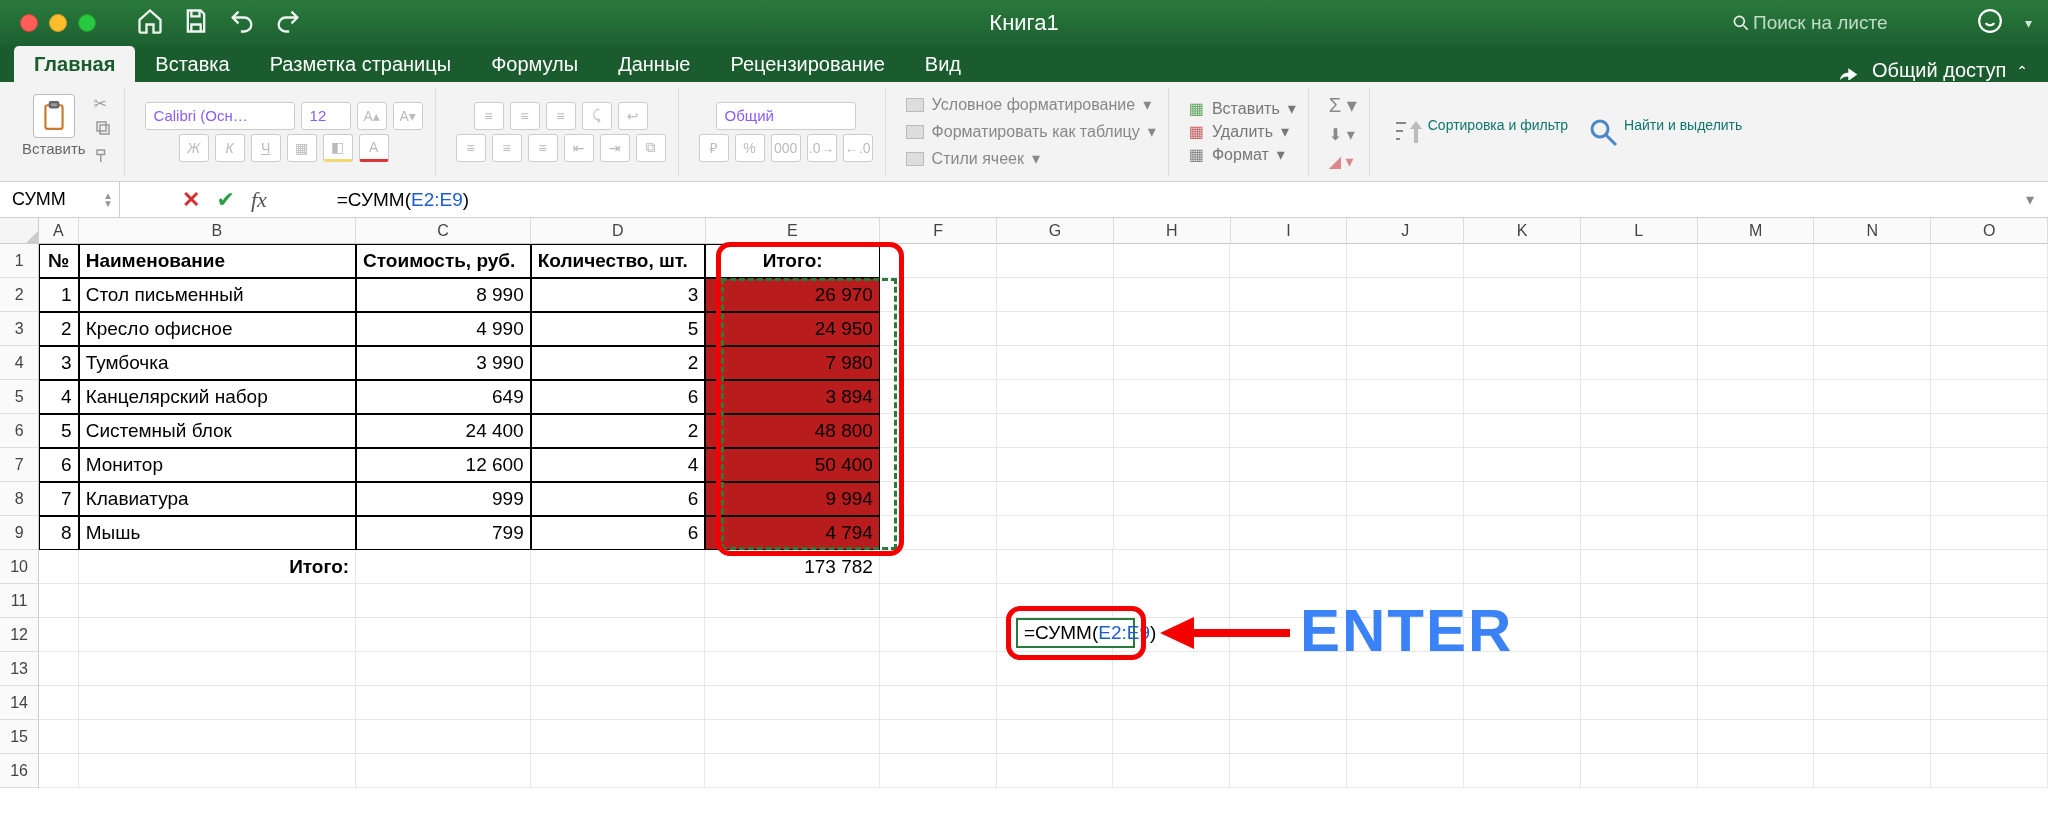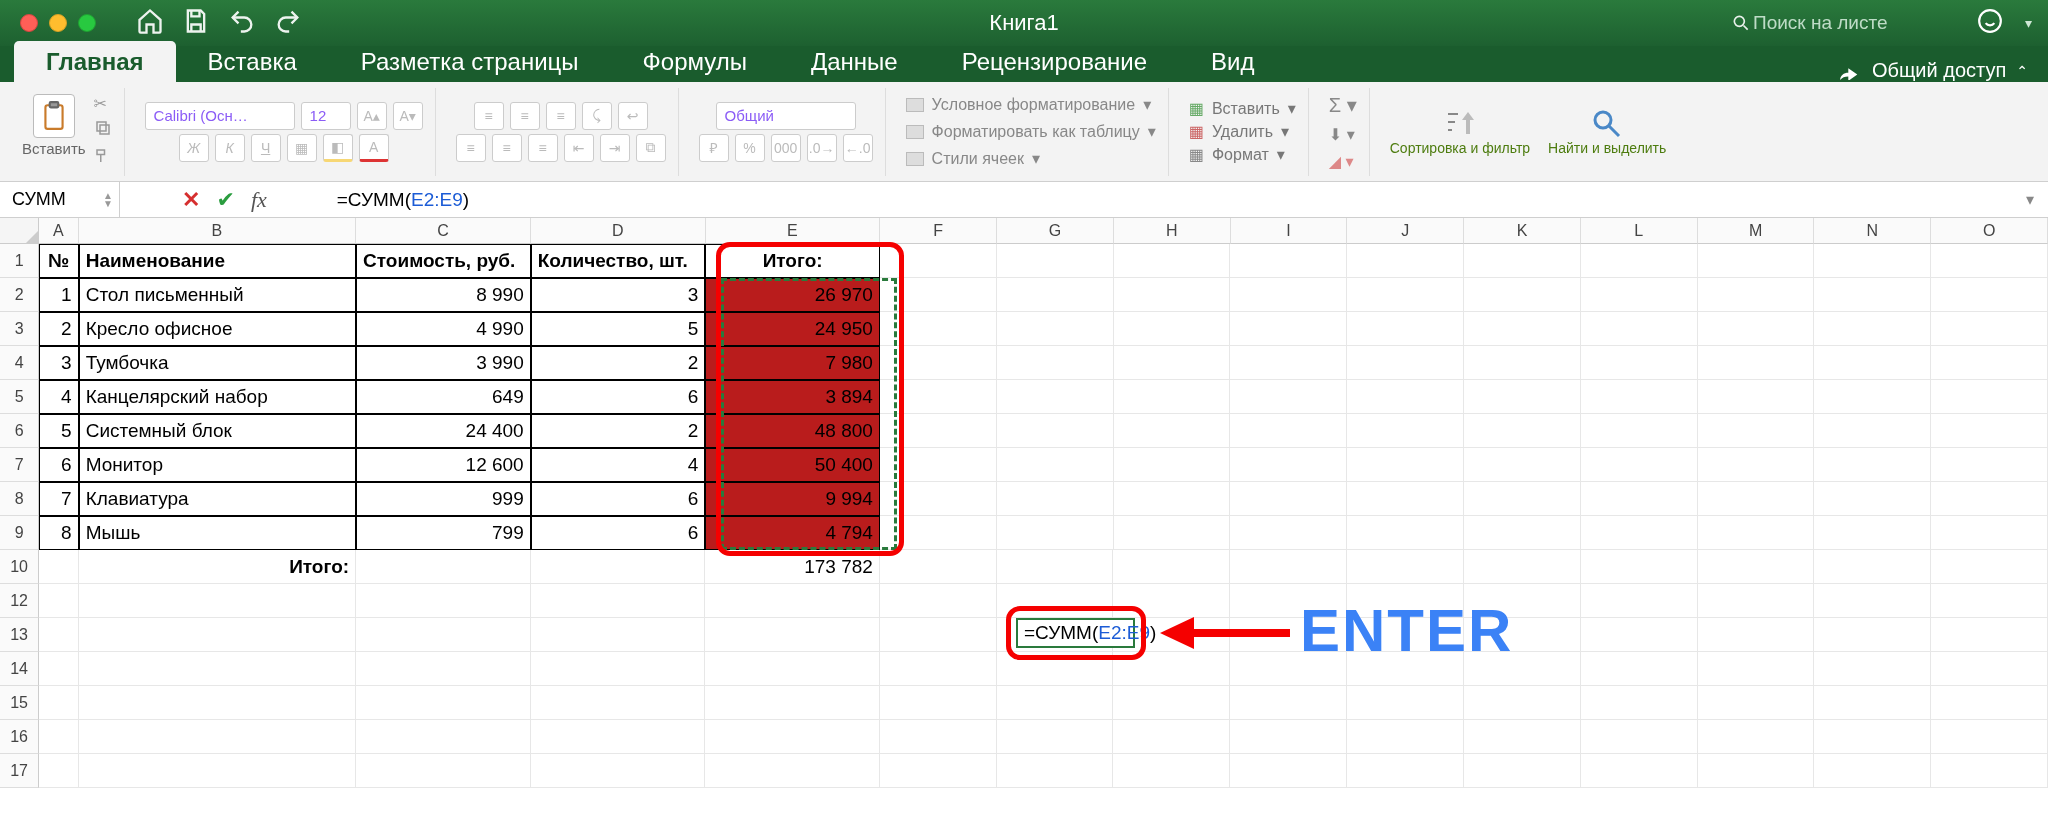"Главная" .rtab { font-size: 24px -> 20px; padding: 7px 32px 6px -> 7px 20px 6px }
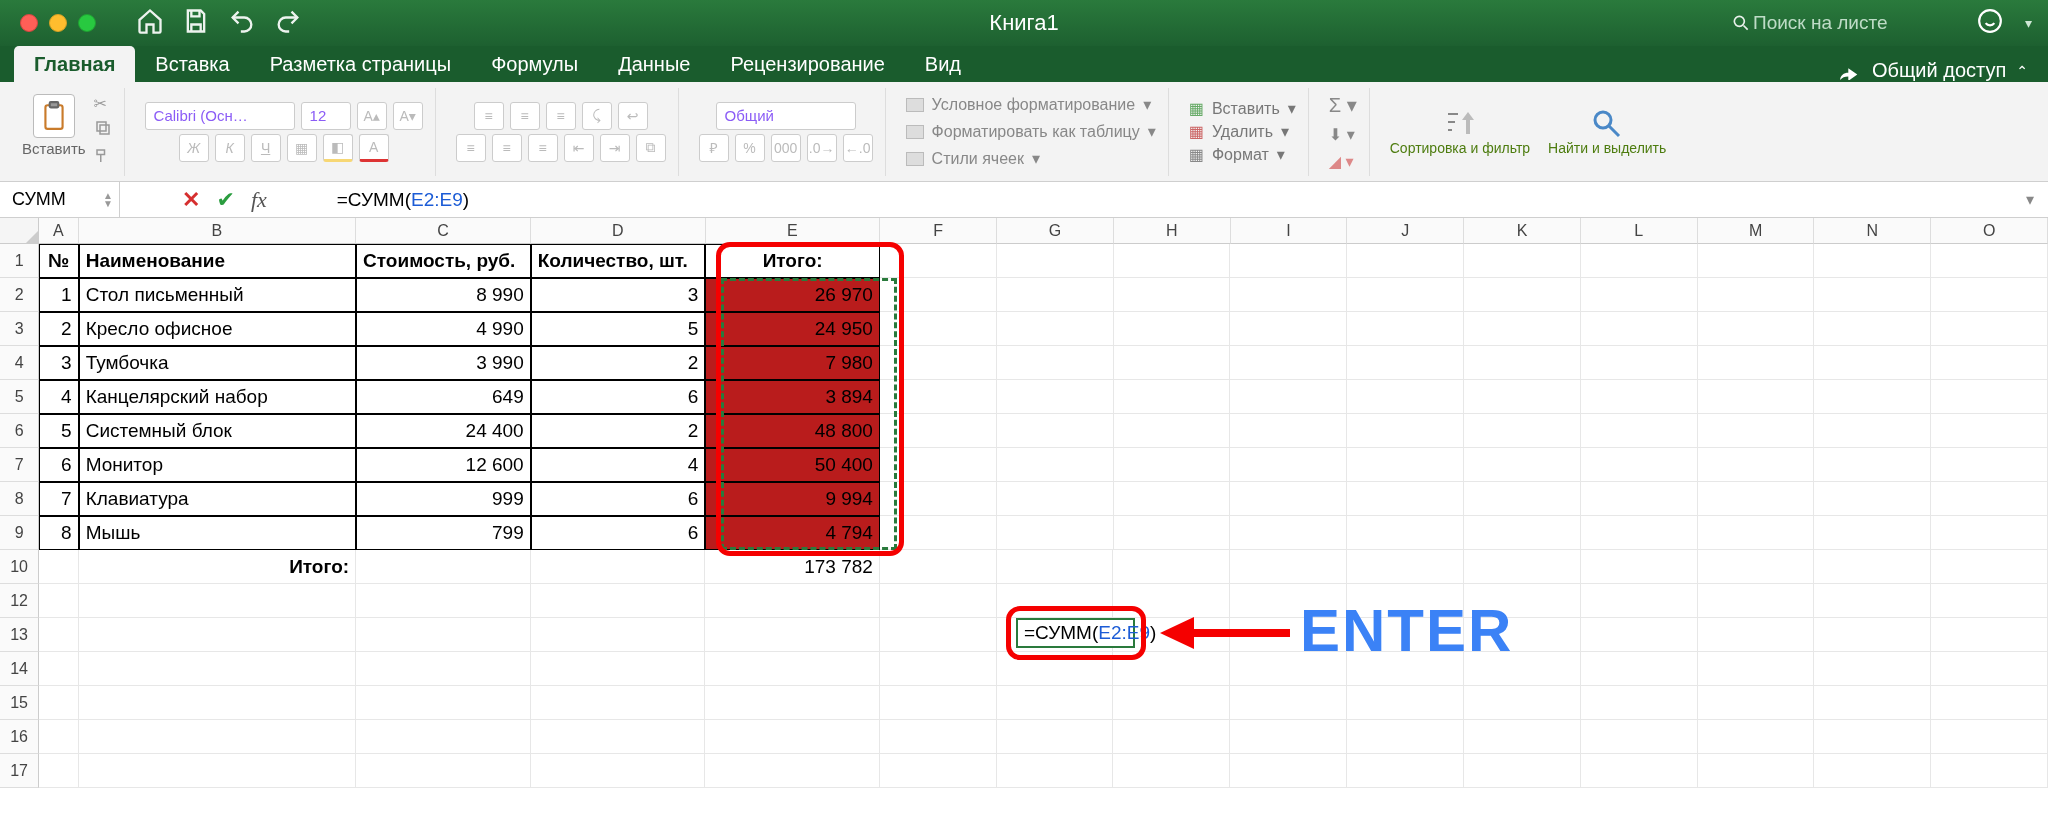"Сортировка и фильтр" .big-btn { align-items: center -> flex-start; color: #4d7c0f -> #0f766e; flex-direction: column -> row }
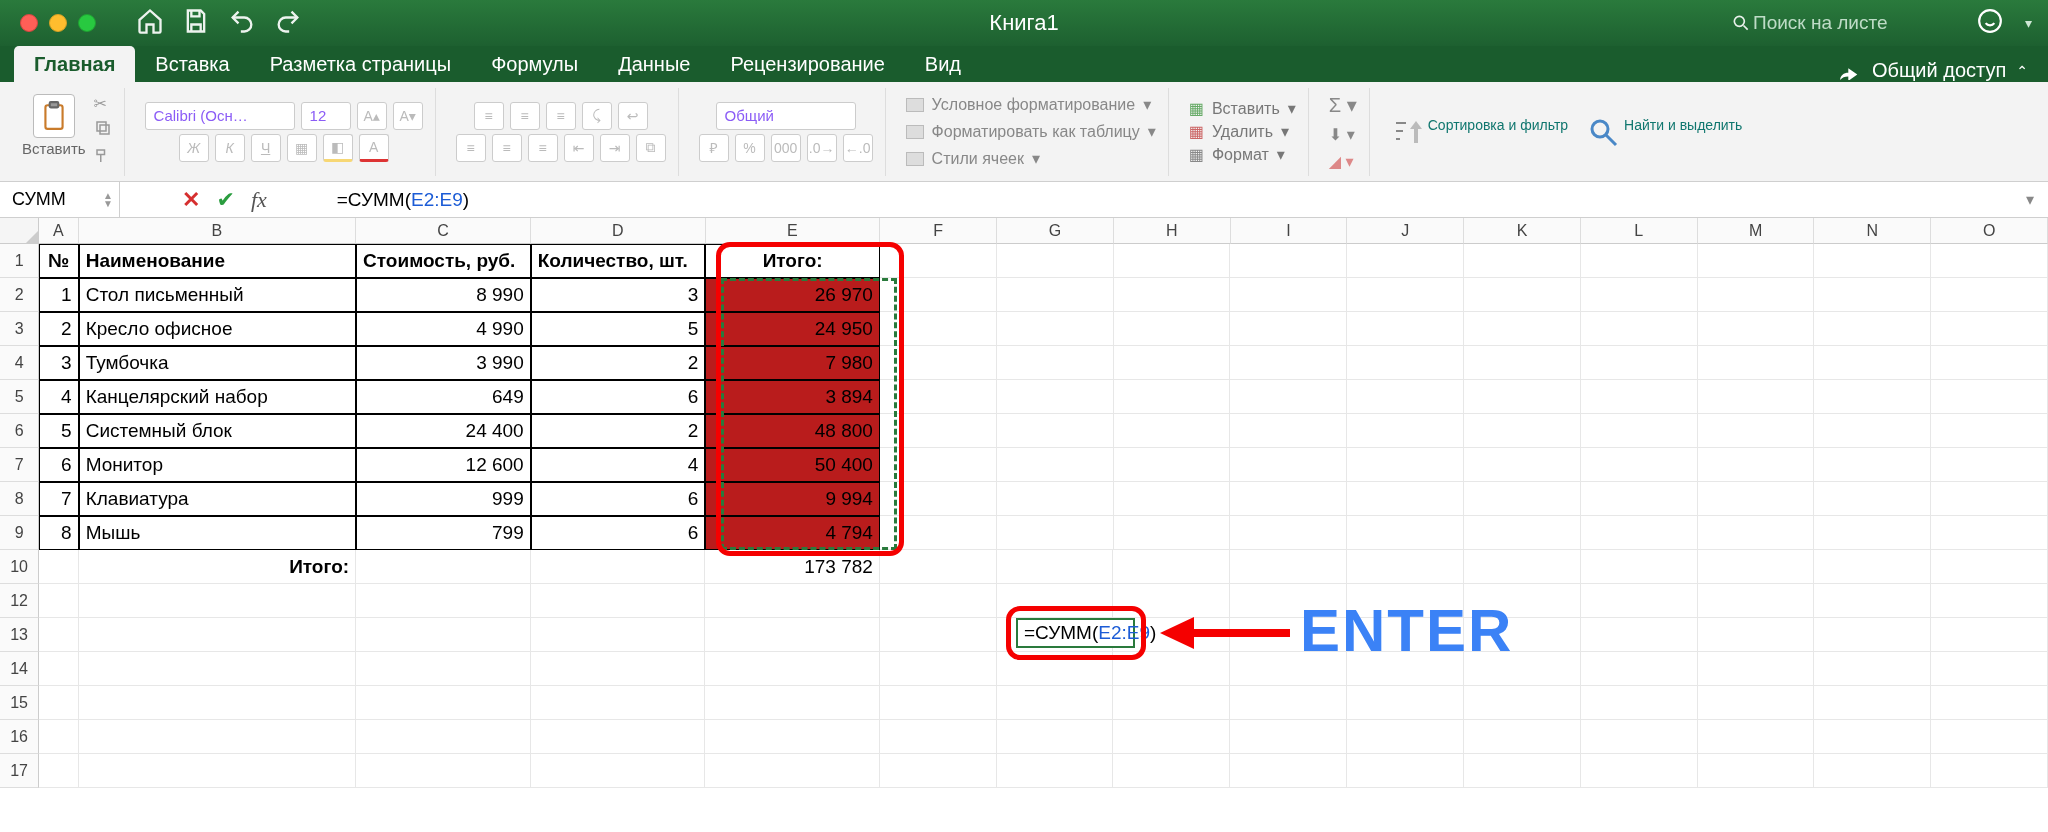"11" div.row { html: none -> <div> <div>11</div> <div></div> <div></div> <div></div> <div></div> <div></div> <div></div> <div></div> <div></div> <div></div> <div></div> <div></div> <div></div> <div></div> <div></div> <div></div> </div> }
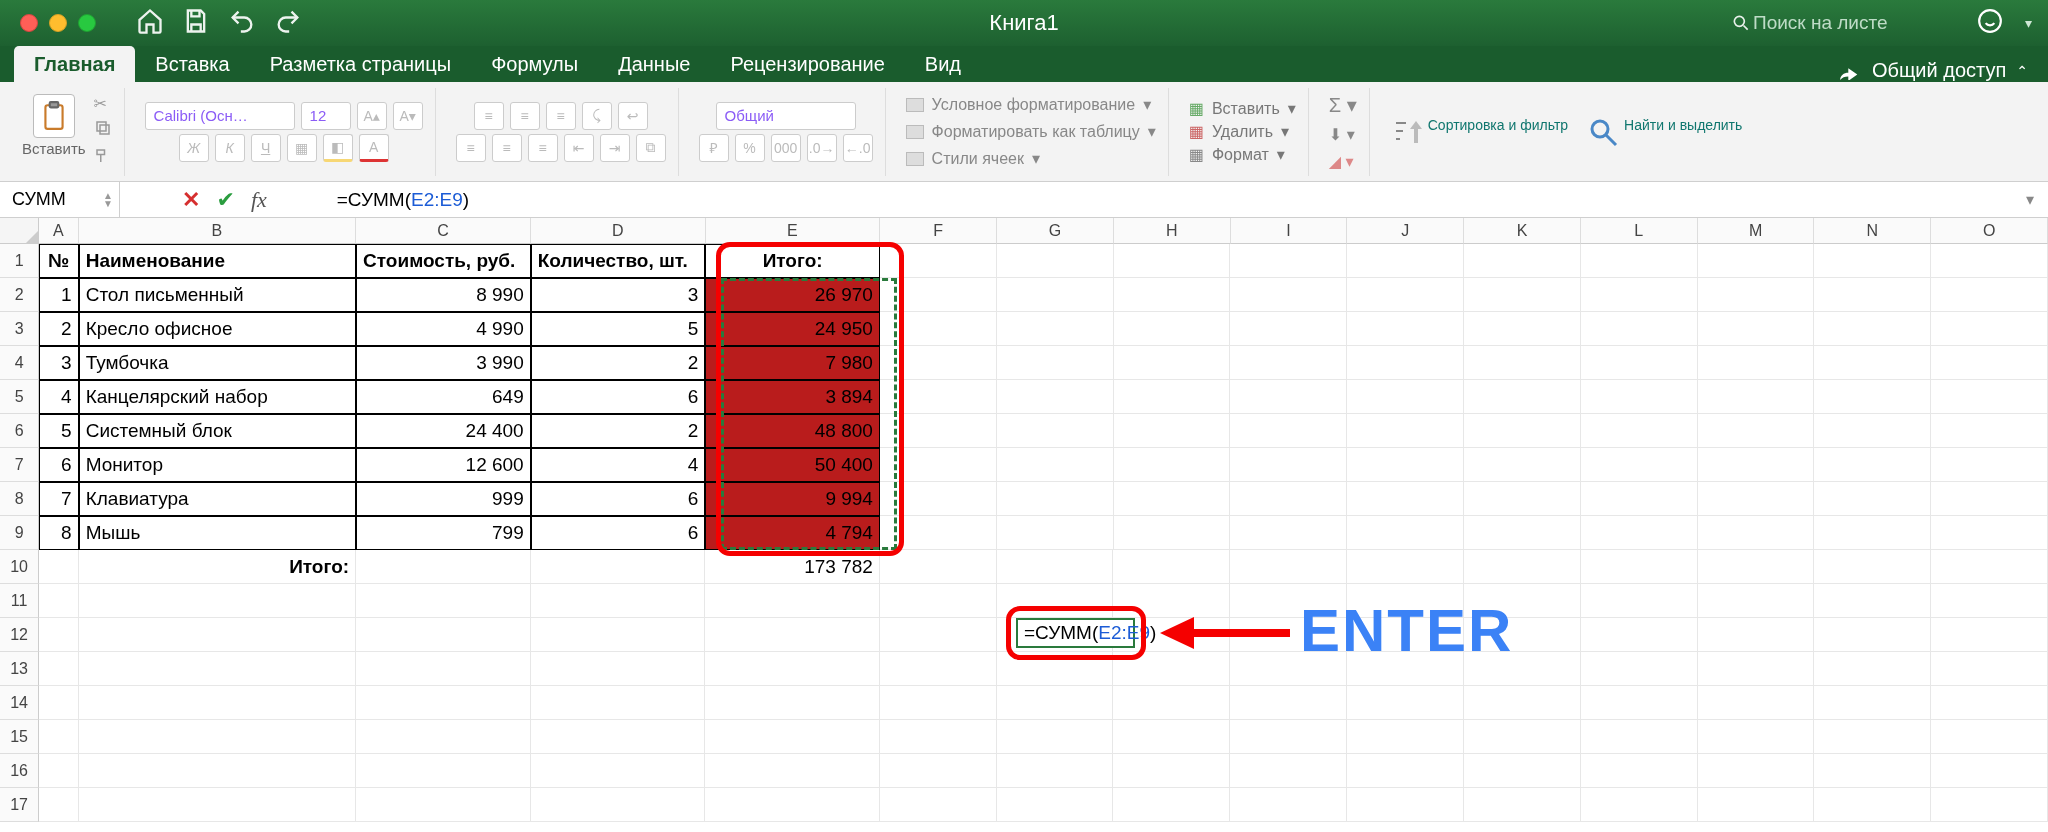"17" div.row { html: <div> <div>17</div> <div></div> <div></div> <div></div> <div></div> <div></div> <div></div> <div></div> <div></div> <div></div> <div></div> <div></div> <div></div> <div></div> <div></div> <div></div> </div> -> none }
